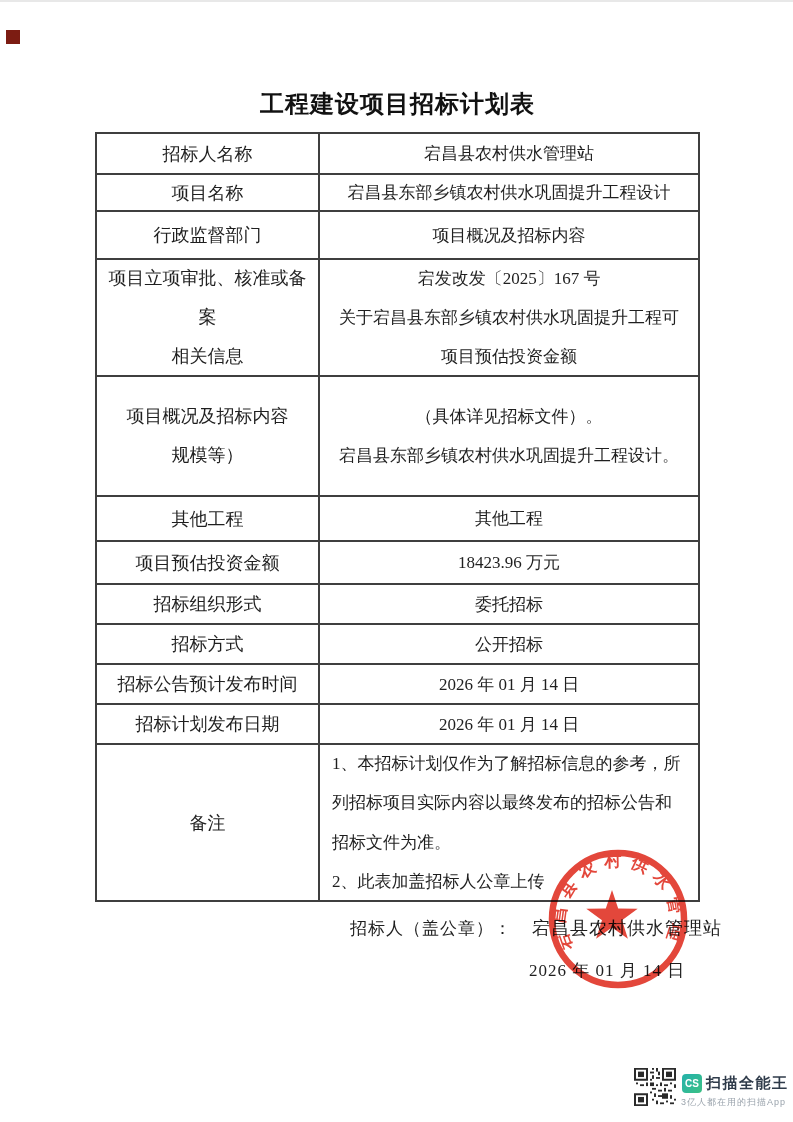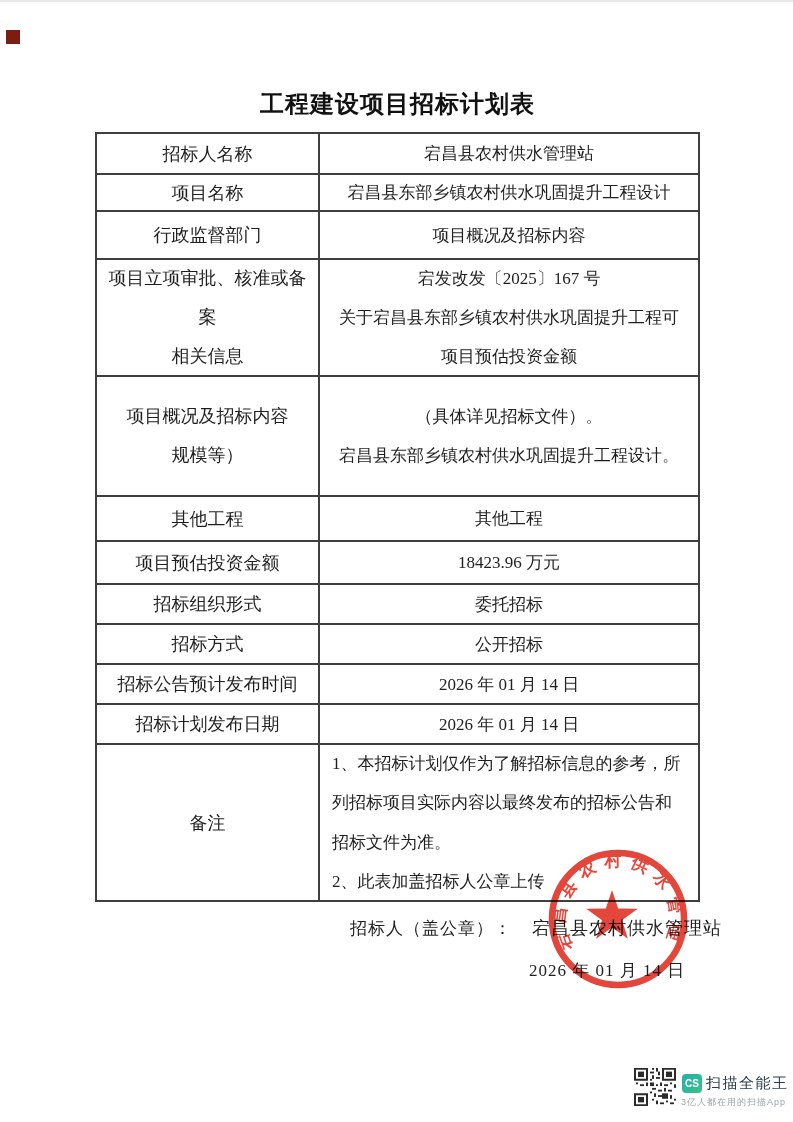"扫描全能王" .cs-brand { font-weight: normal -> bold }
